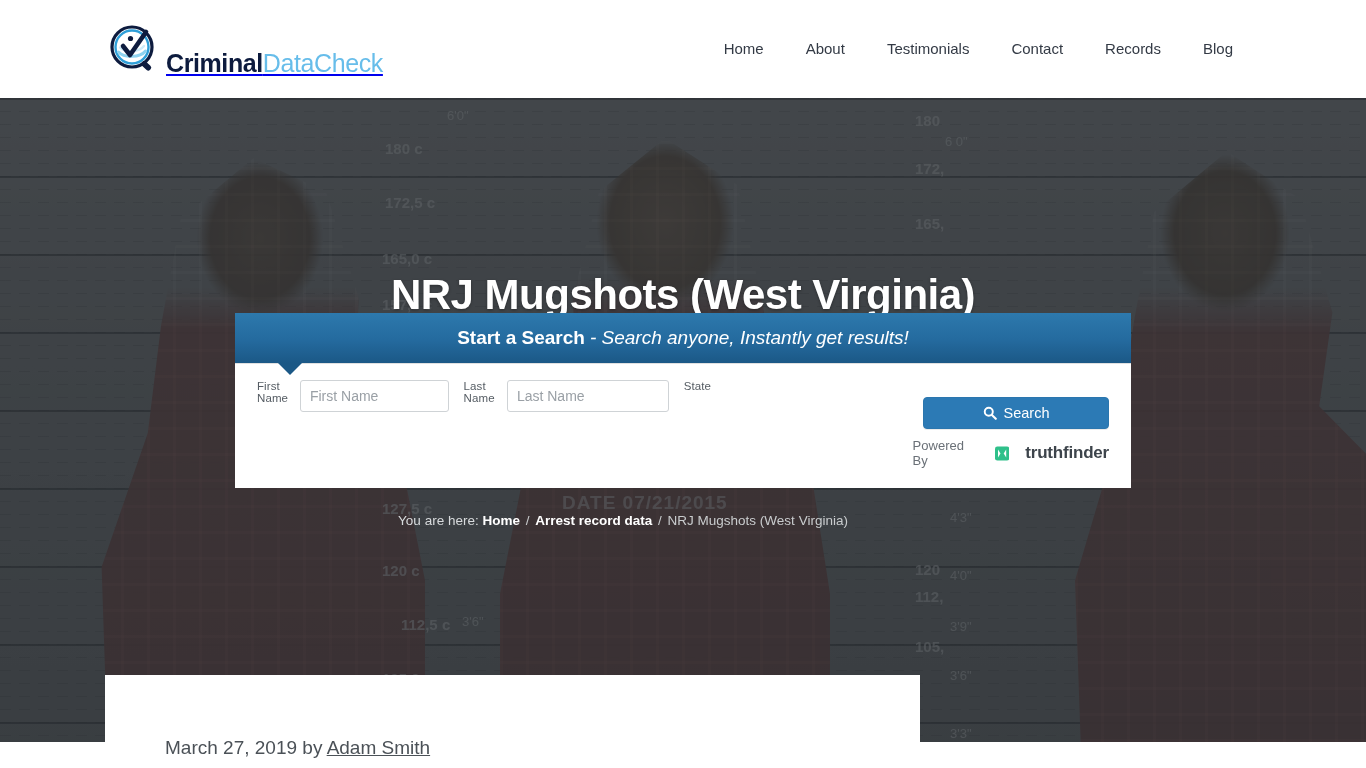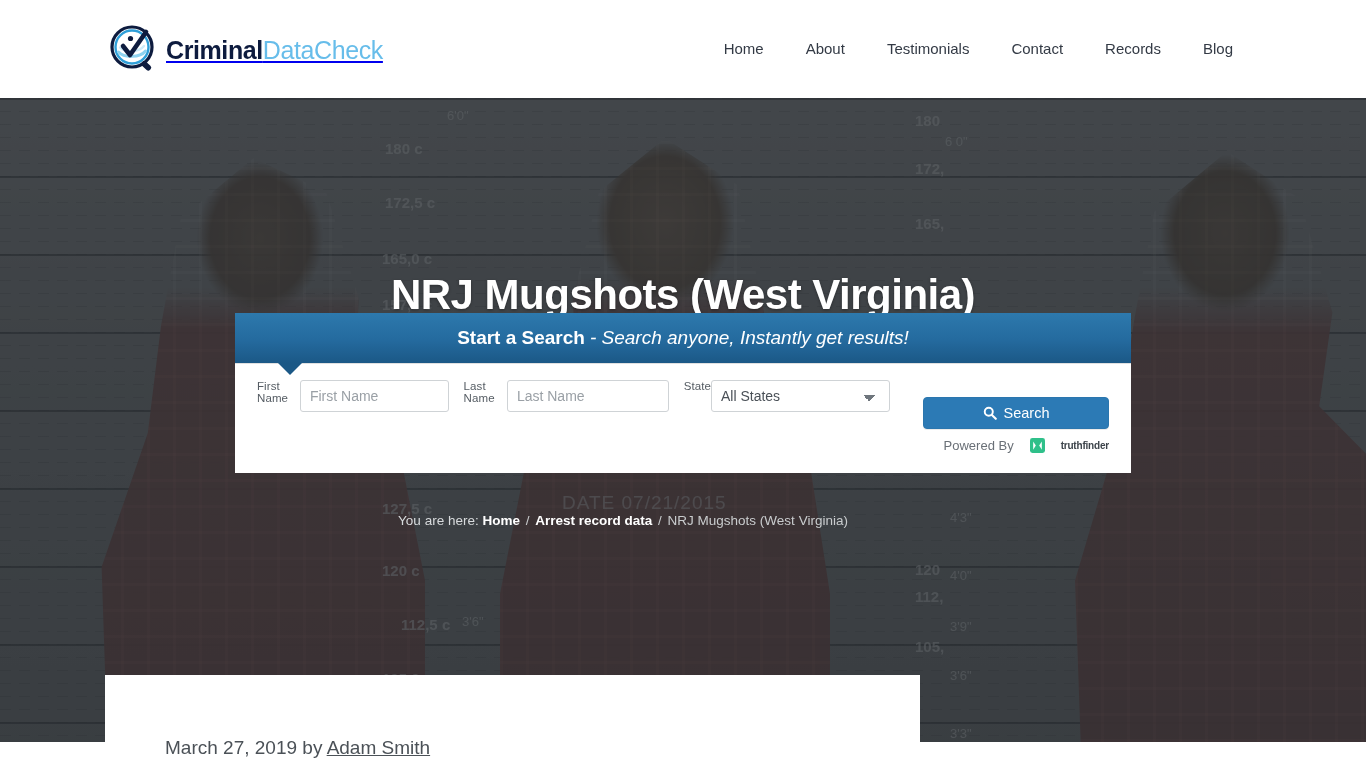"CriminalDataCheck" .logo-wrap { align-items: center -> flex-end }
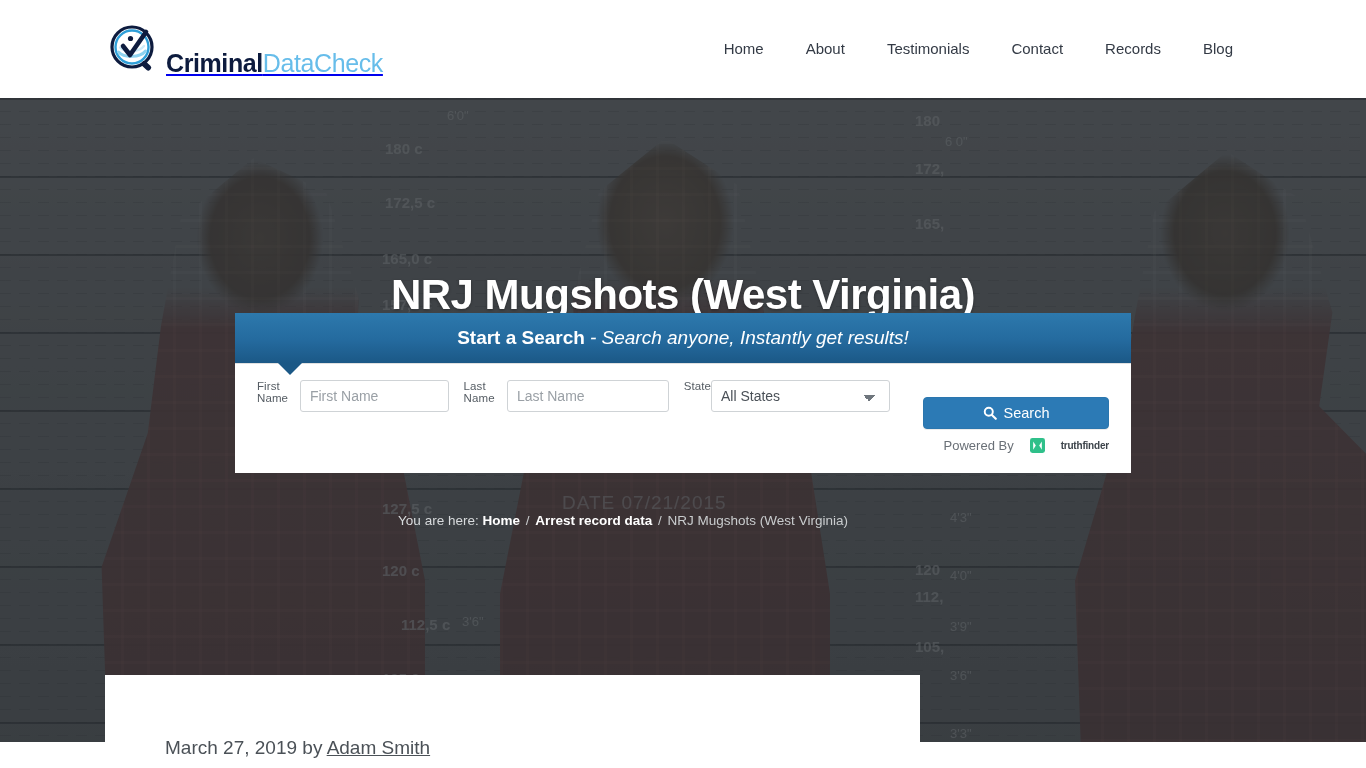"All States" select { html: <select> <option>All States</option> </select> -> none }
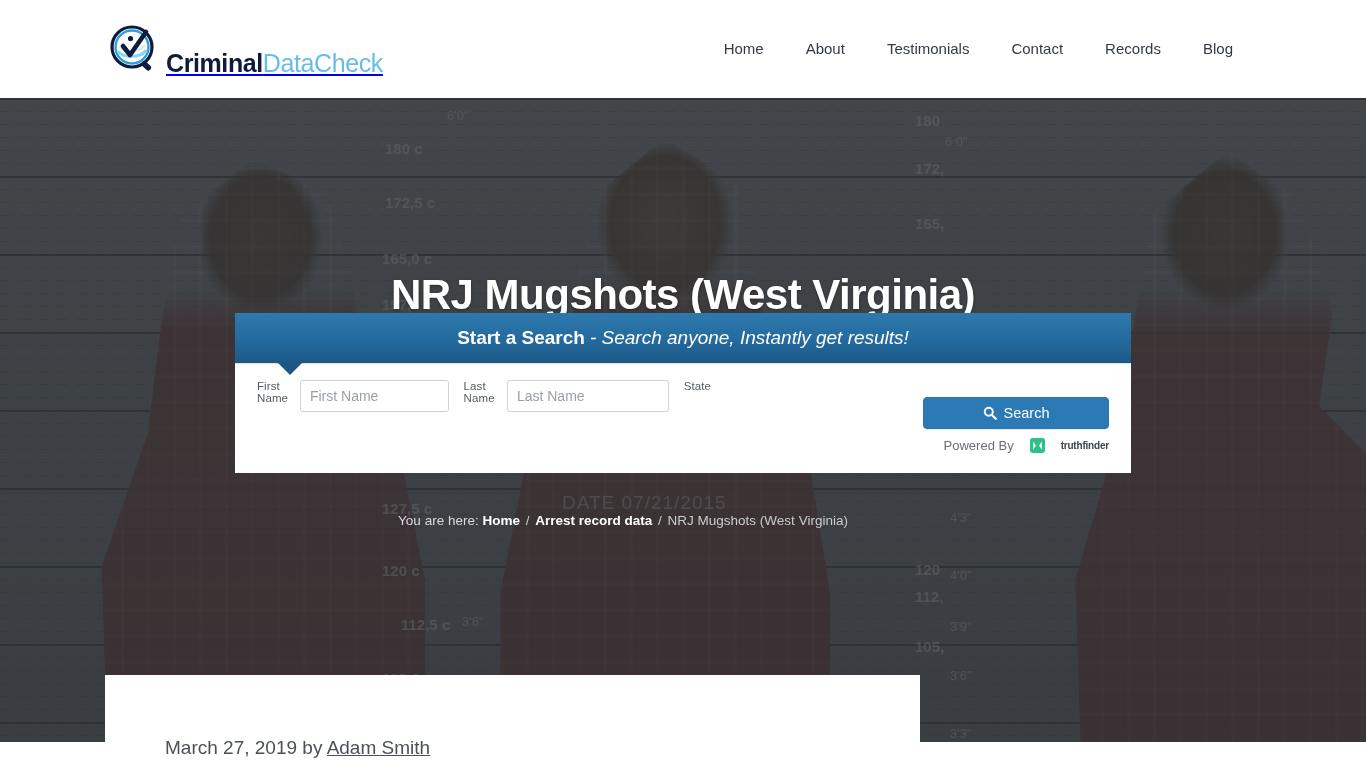"truthfinder" .tf-name { font-size: 10px -> 17px }
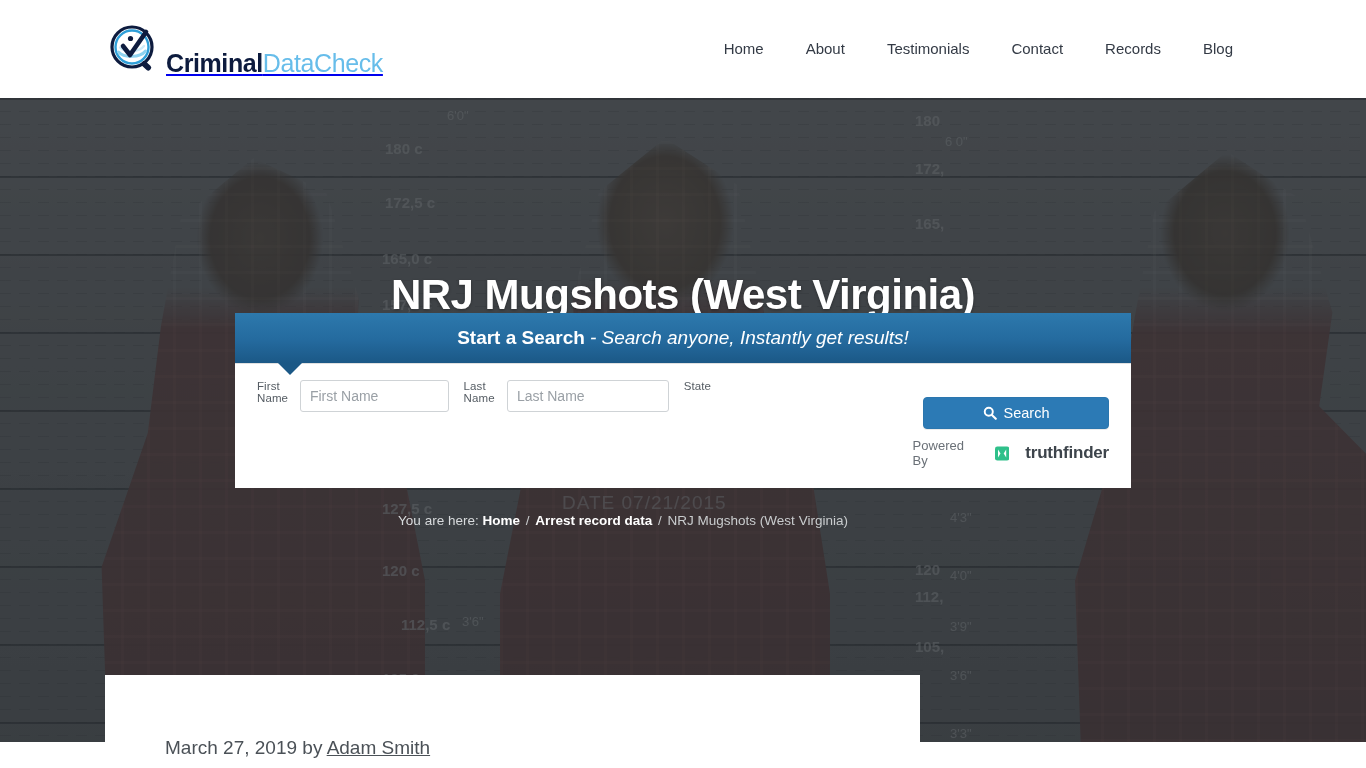"DATE 07/21/2015" .date-placard { font-weight: normal -> bold }
